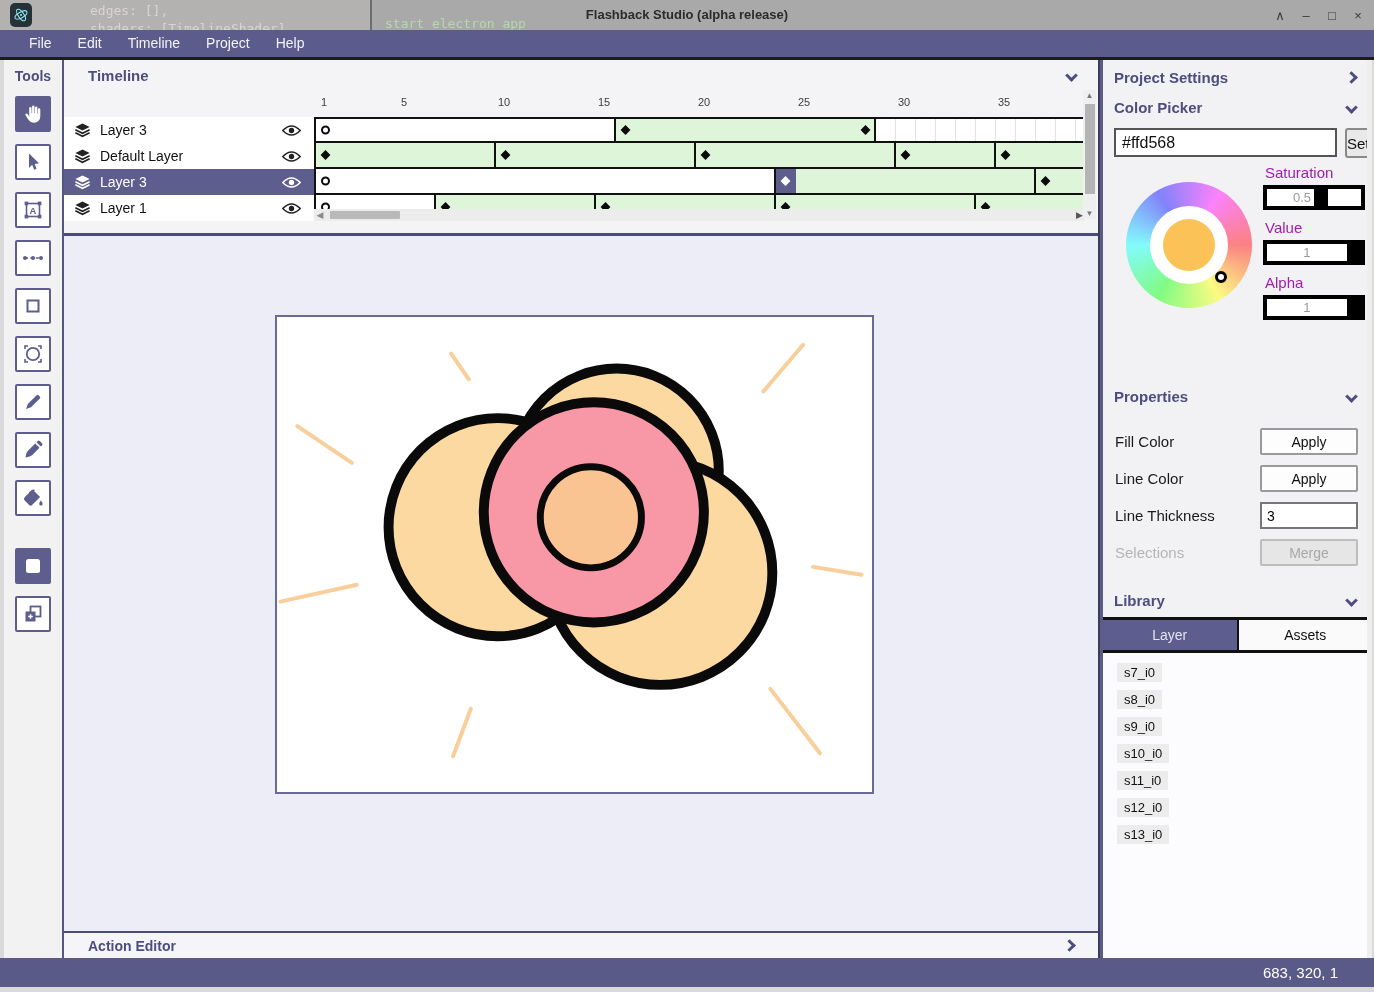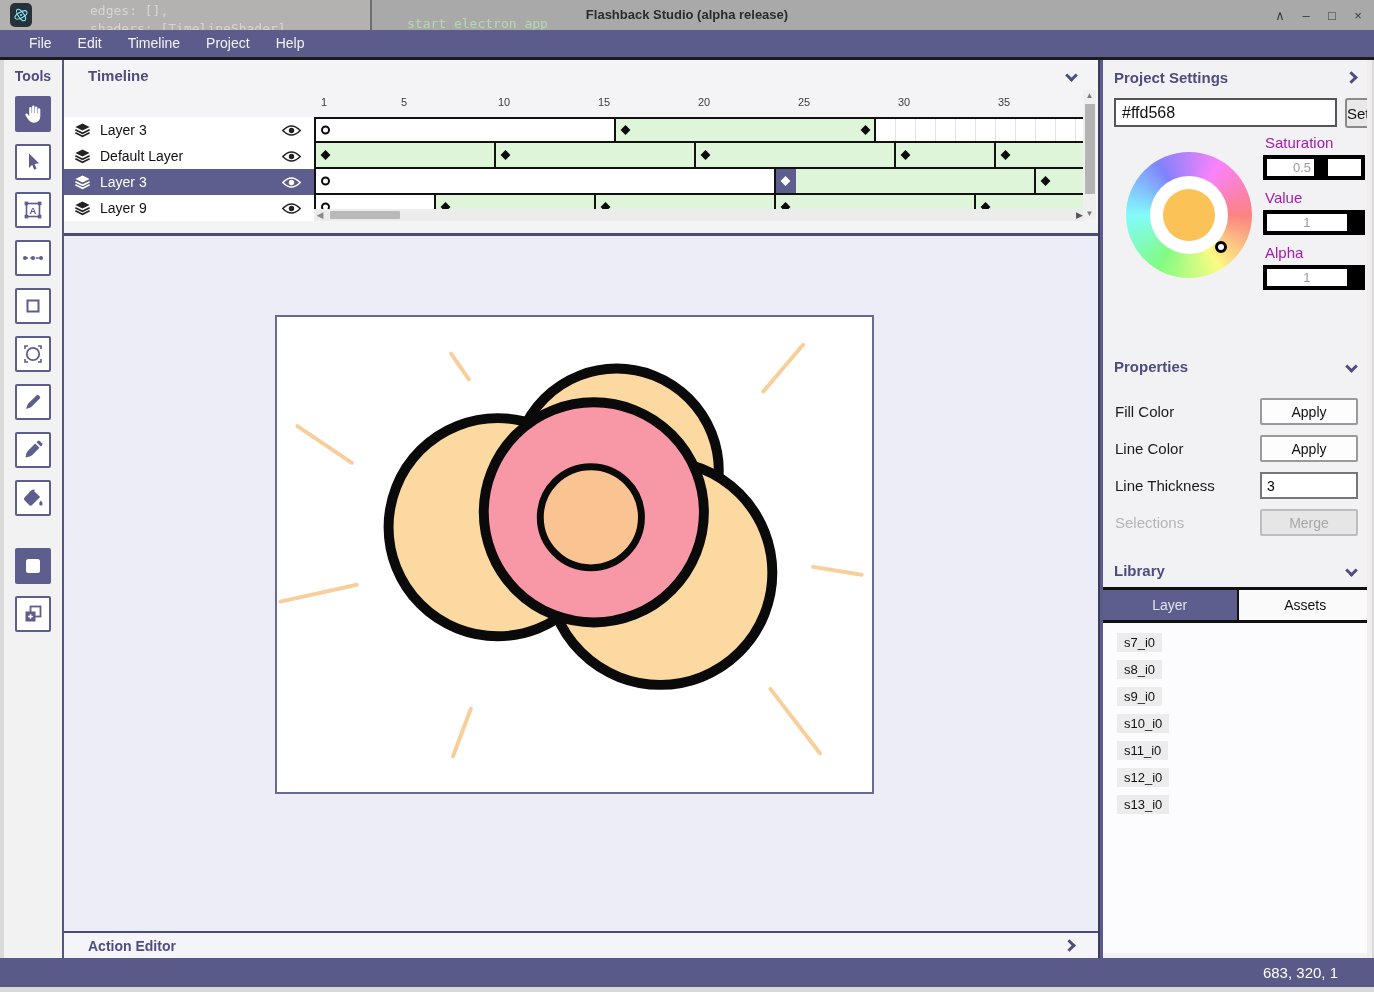"start electron app" span.behind-text { left: 407px -> 385px }
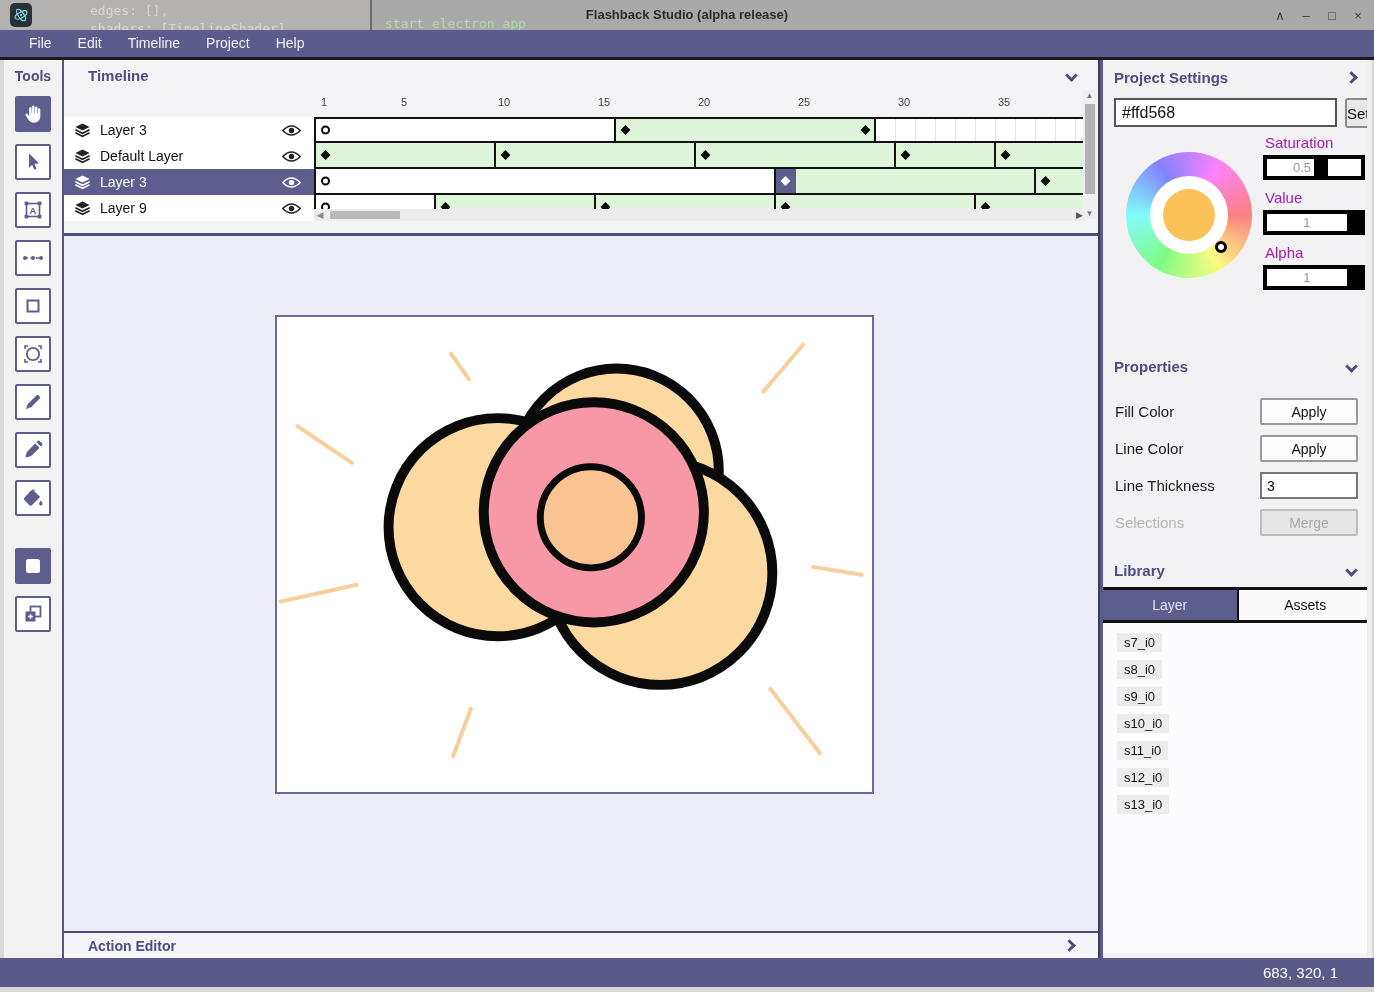"Color Picker" div.sec-header { html: none -> <div> <span>Color Picker</span> <span></span> </div> }
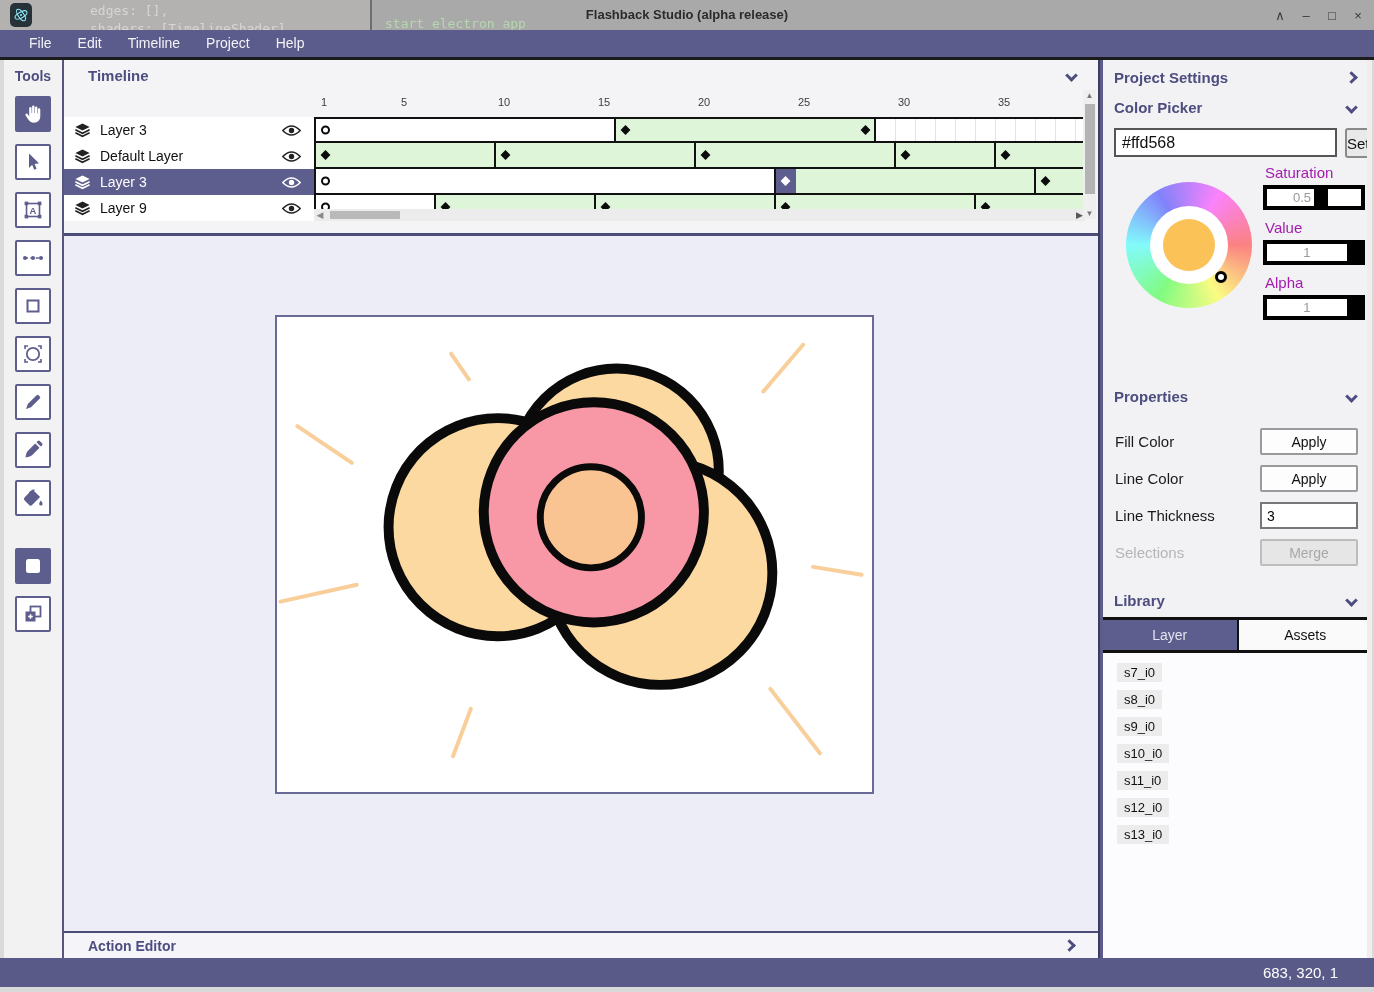"Layer 9" span.lname { text: 9 -> 1 }
